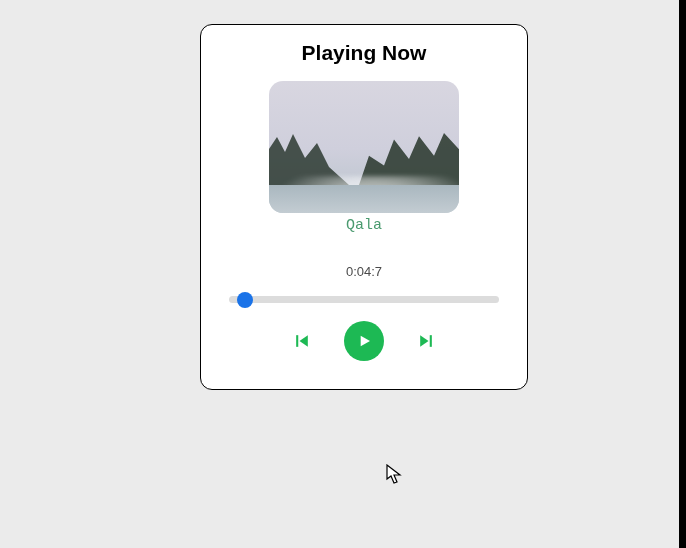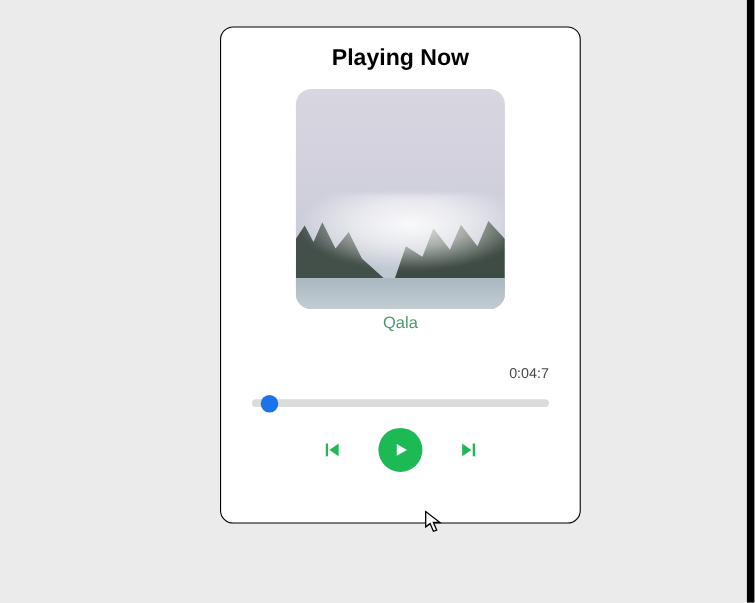"Playing Now" .card { height: 452px -> 366px; padding: 12px 18px 2px 18px -> 12px 18px 28px 18px }
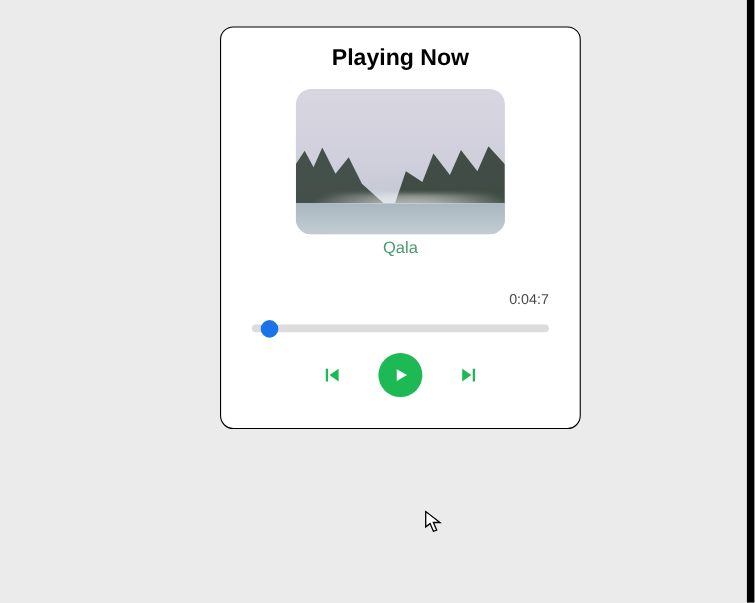"Qala" .artist { font-family: none -> Liberation Mono, monospace }
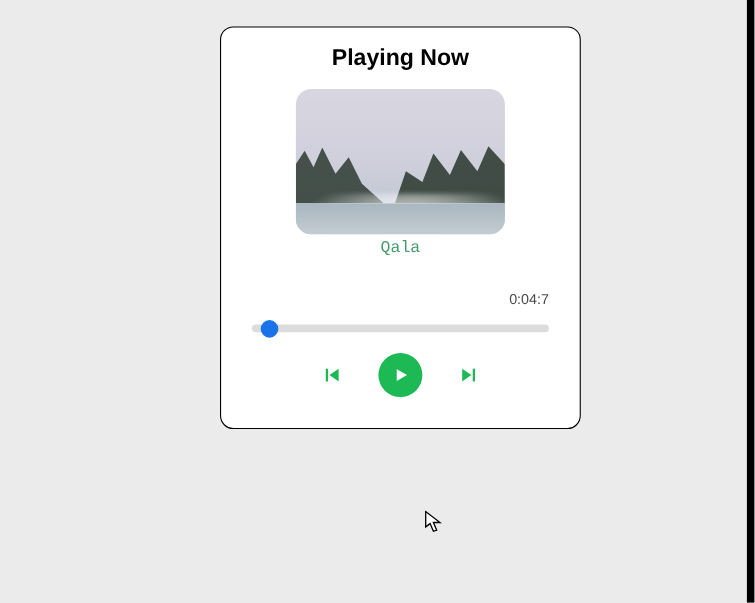"0:0" .times { justify-content: flex-end -> center }
